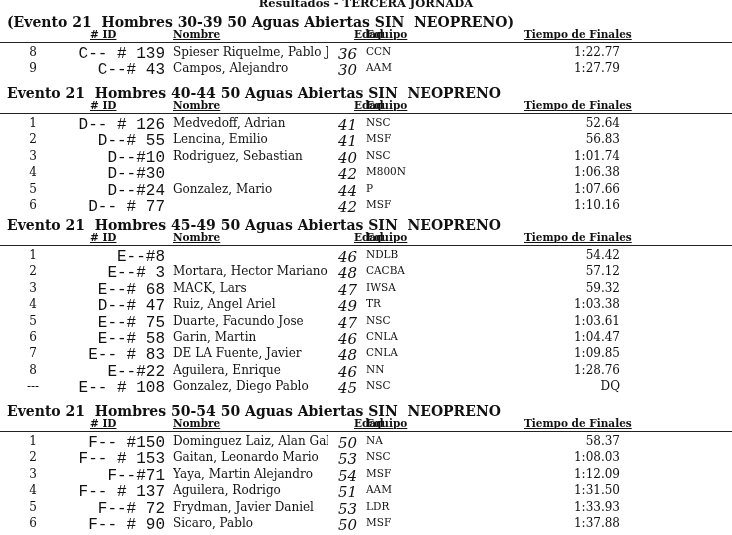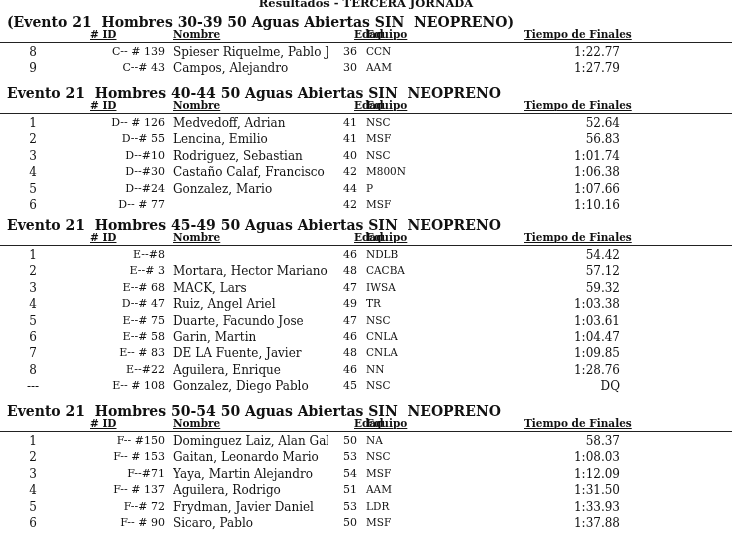"C-- # 139" .c-id { font-family: none -> Liberation Mono, monospace; font-size: 11px -> 16px }
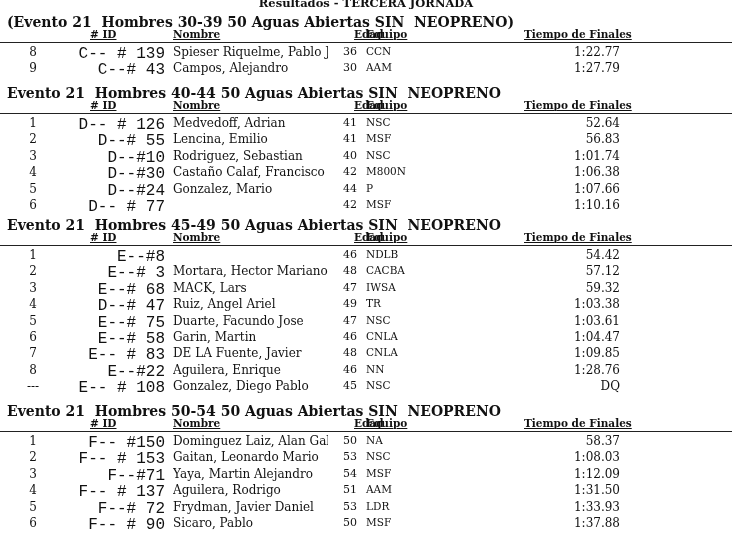"36" .c-edad { font-size: 11px -> 15px; font-style: none -> italic }
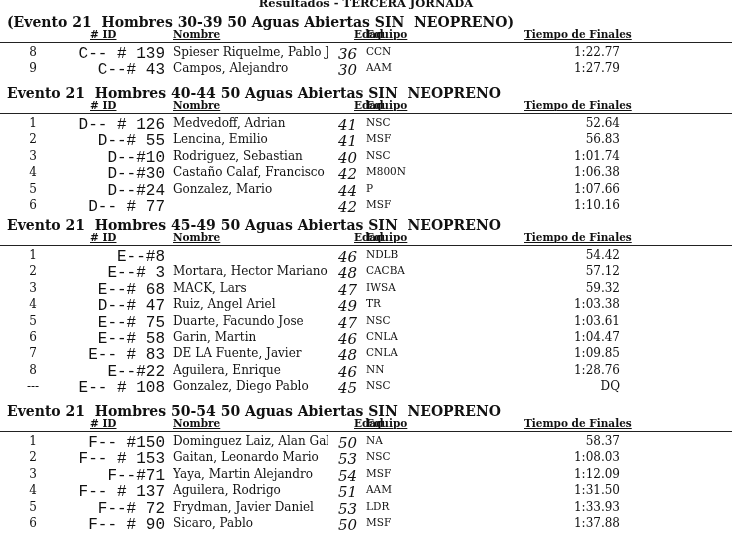"Castaño Calaf, Francisco" span.c { html: <span>Castaño Calaf, Francisco</span> -> none }
